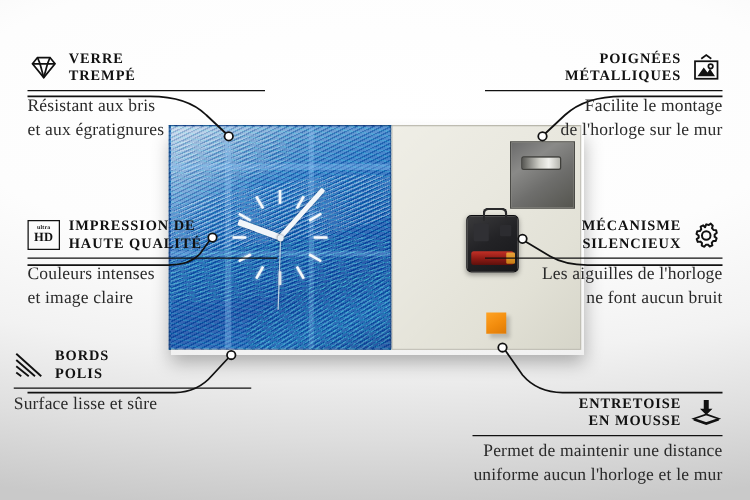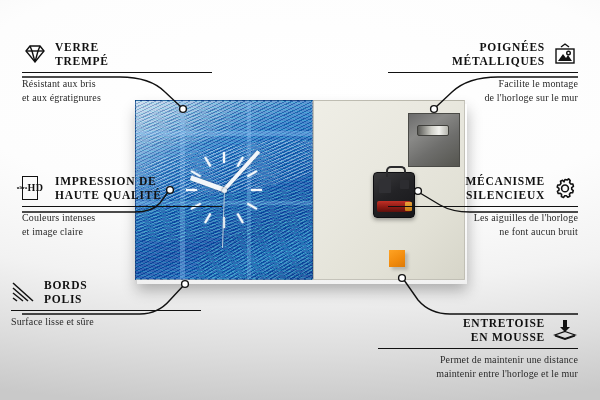"Résistant aux bris" .sub { font-size: 10px -> 14px }
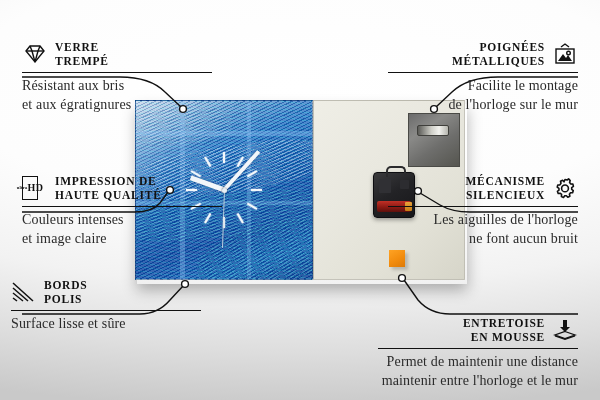"HD" .hdbox { flex-direction: none -> column; width: 16px -> 26px }
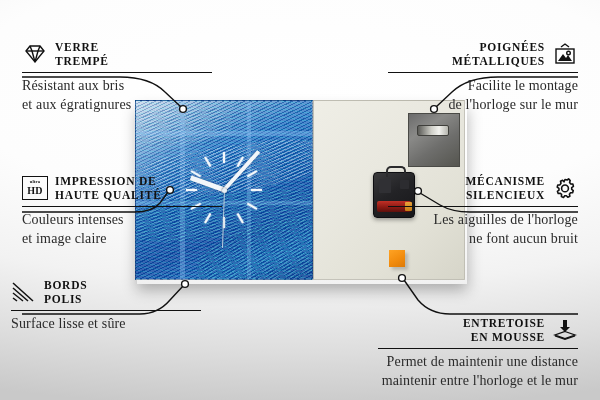"maintenir entre l'horloge et le" span { text: maintenir entre -> uniforme aucun }
